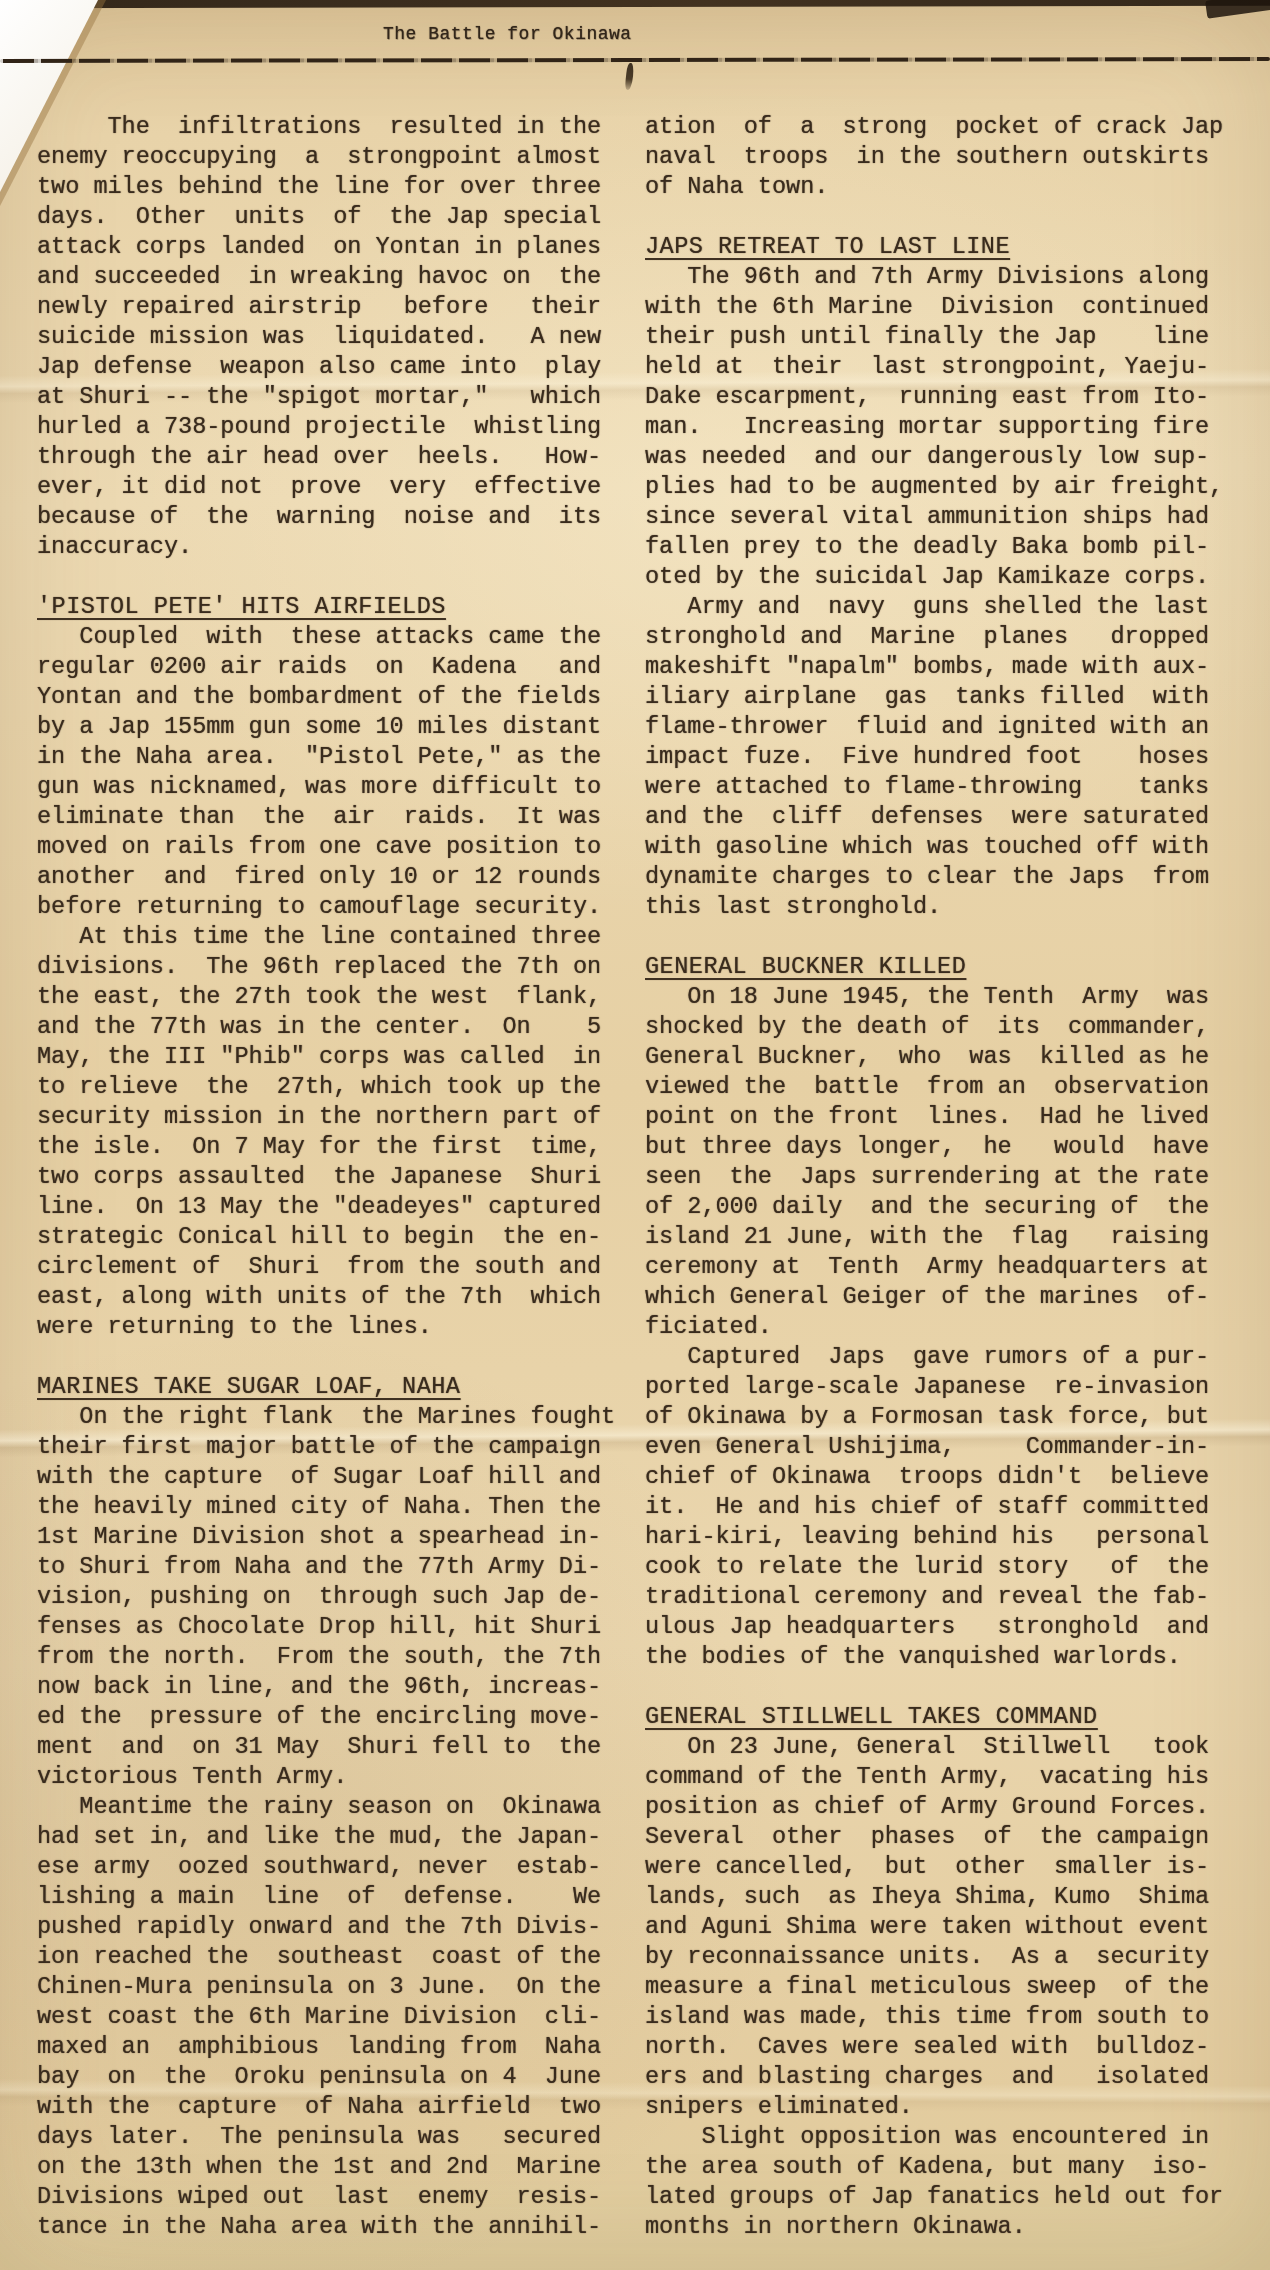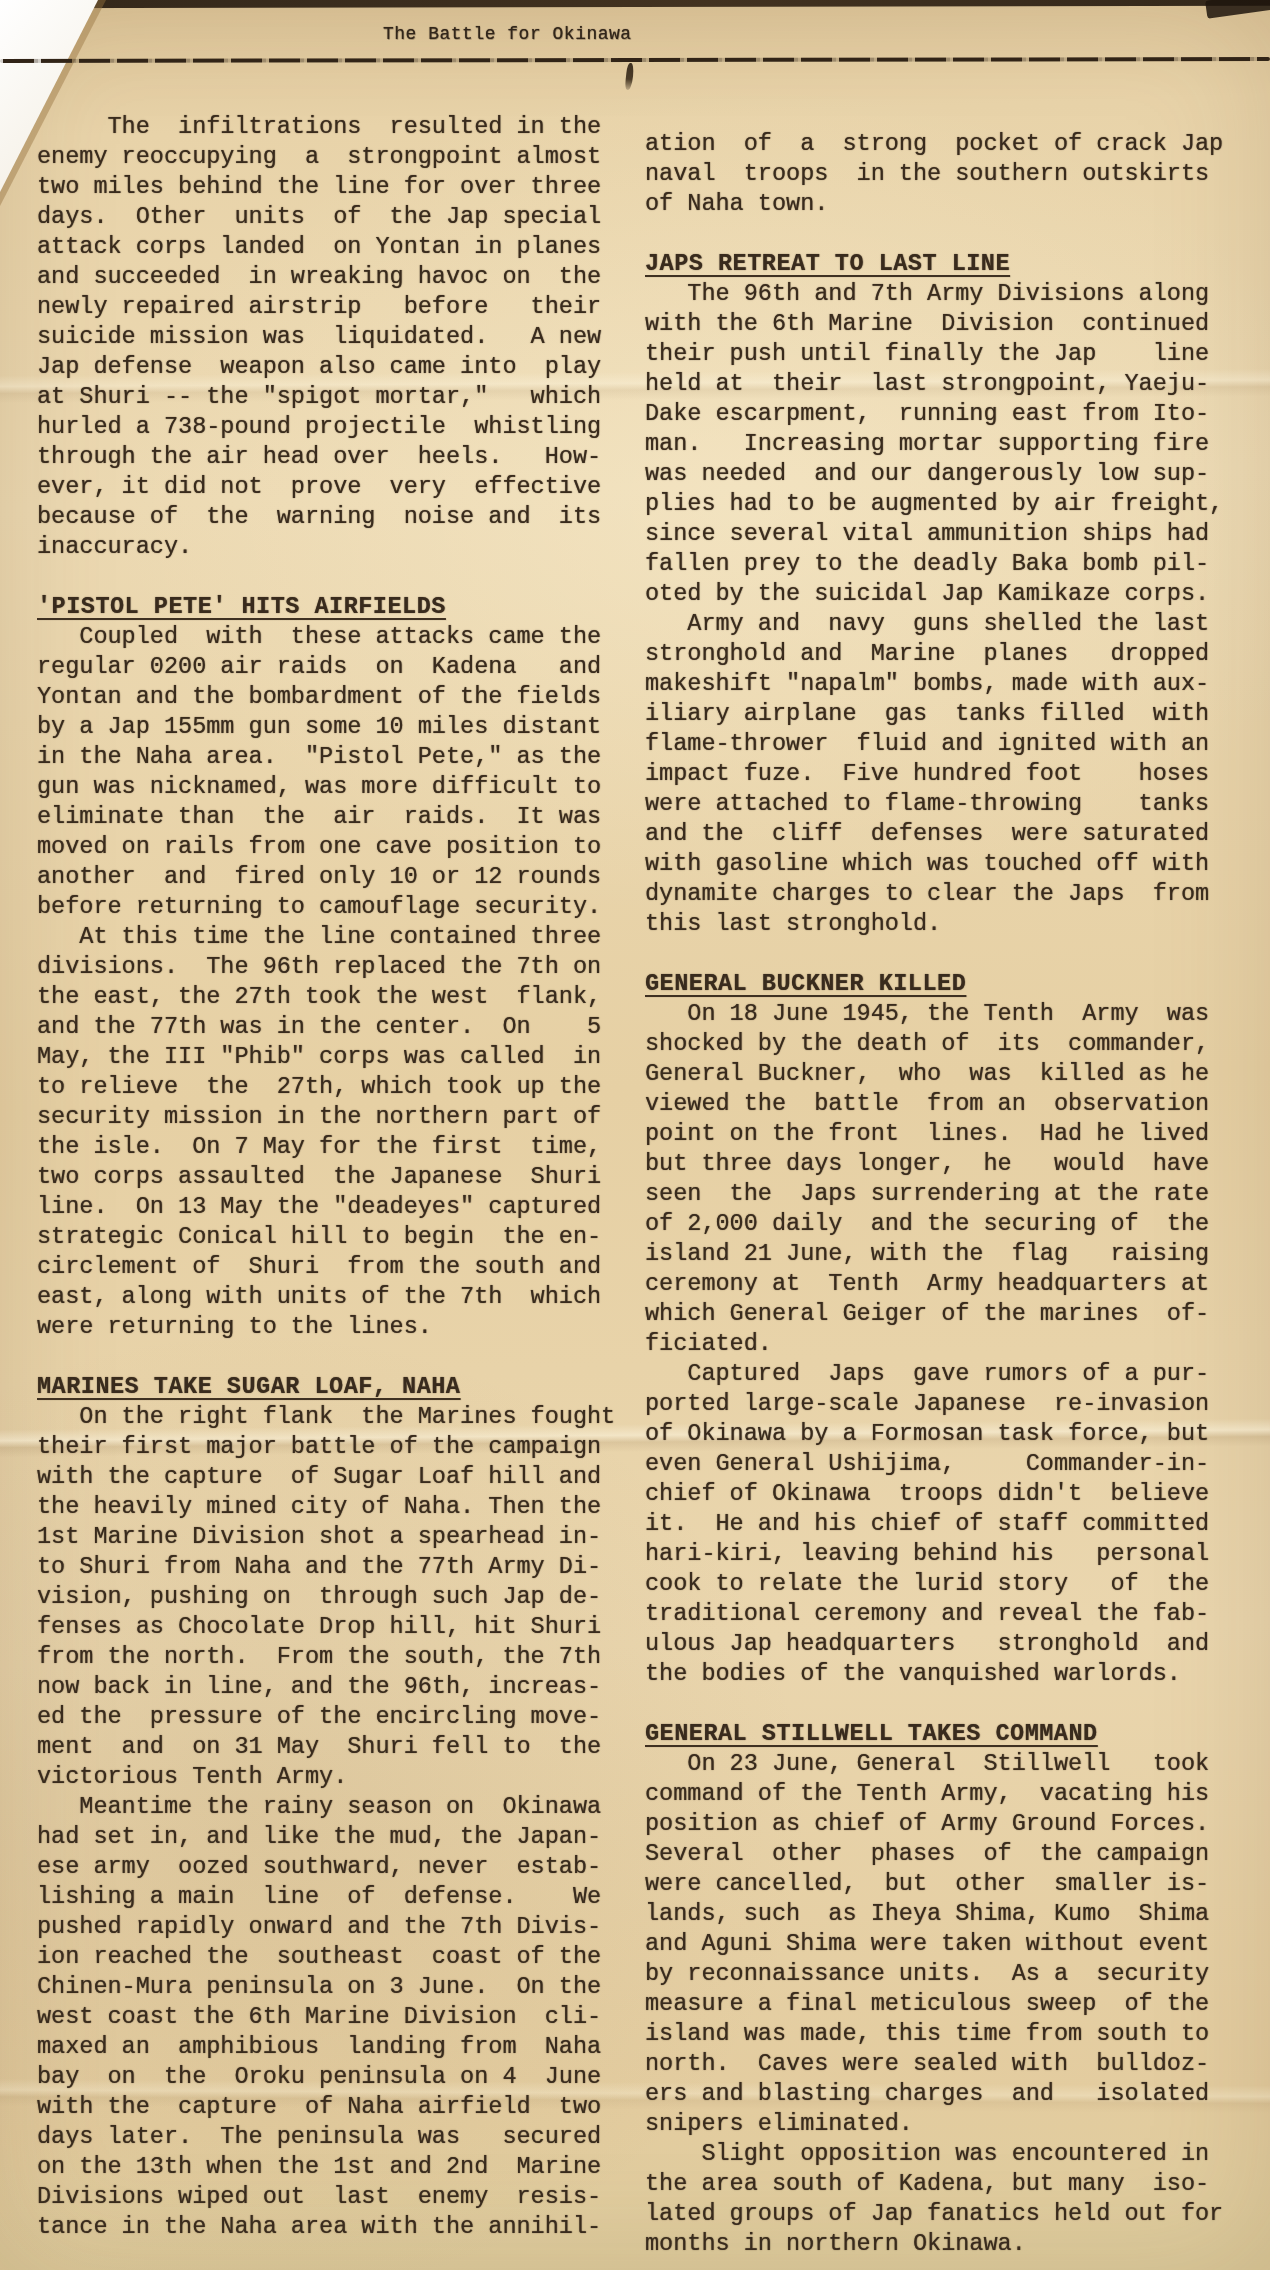"ation of a strong pocket" .col-right { margin-top: 17px -> none }
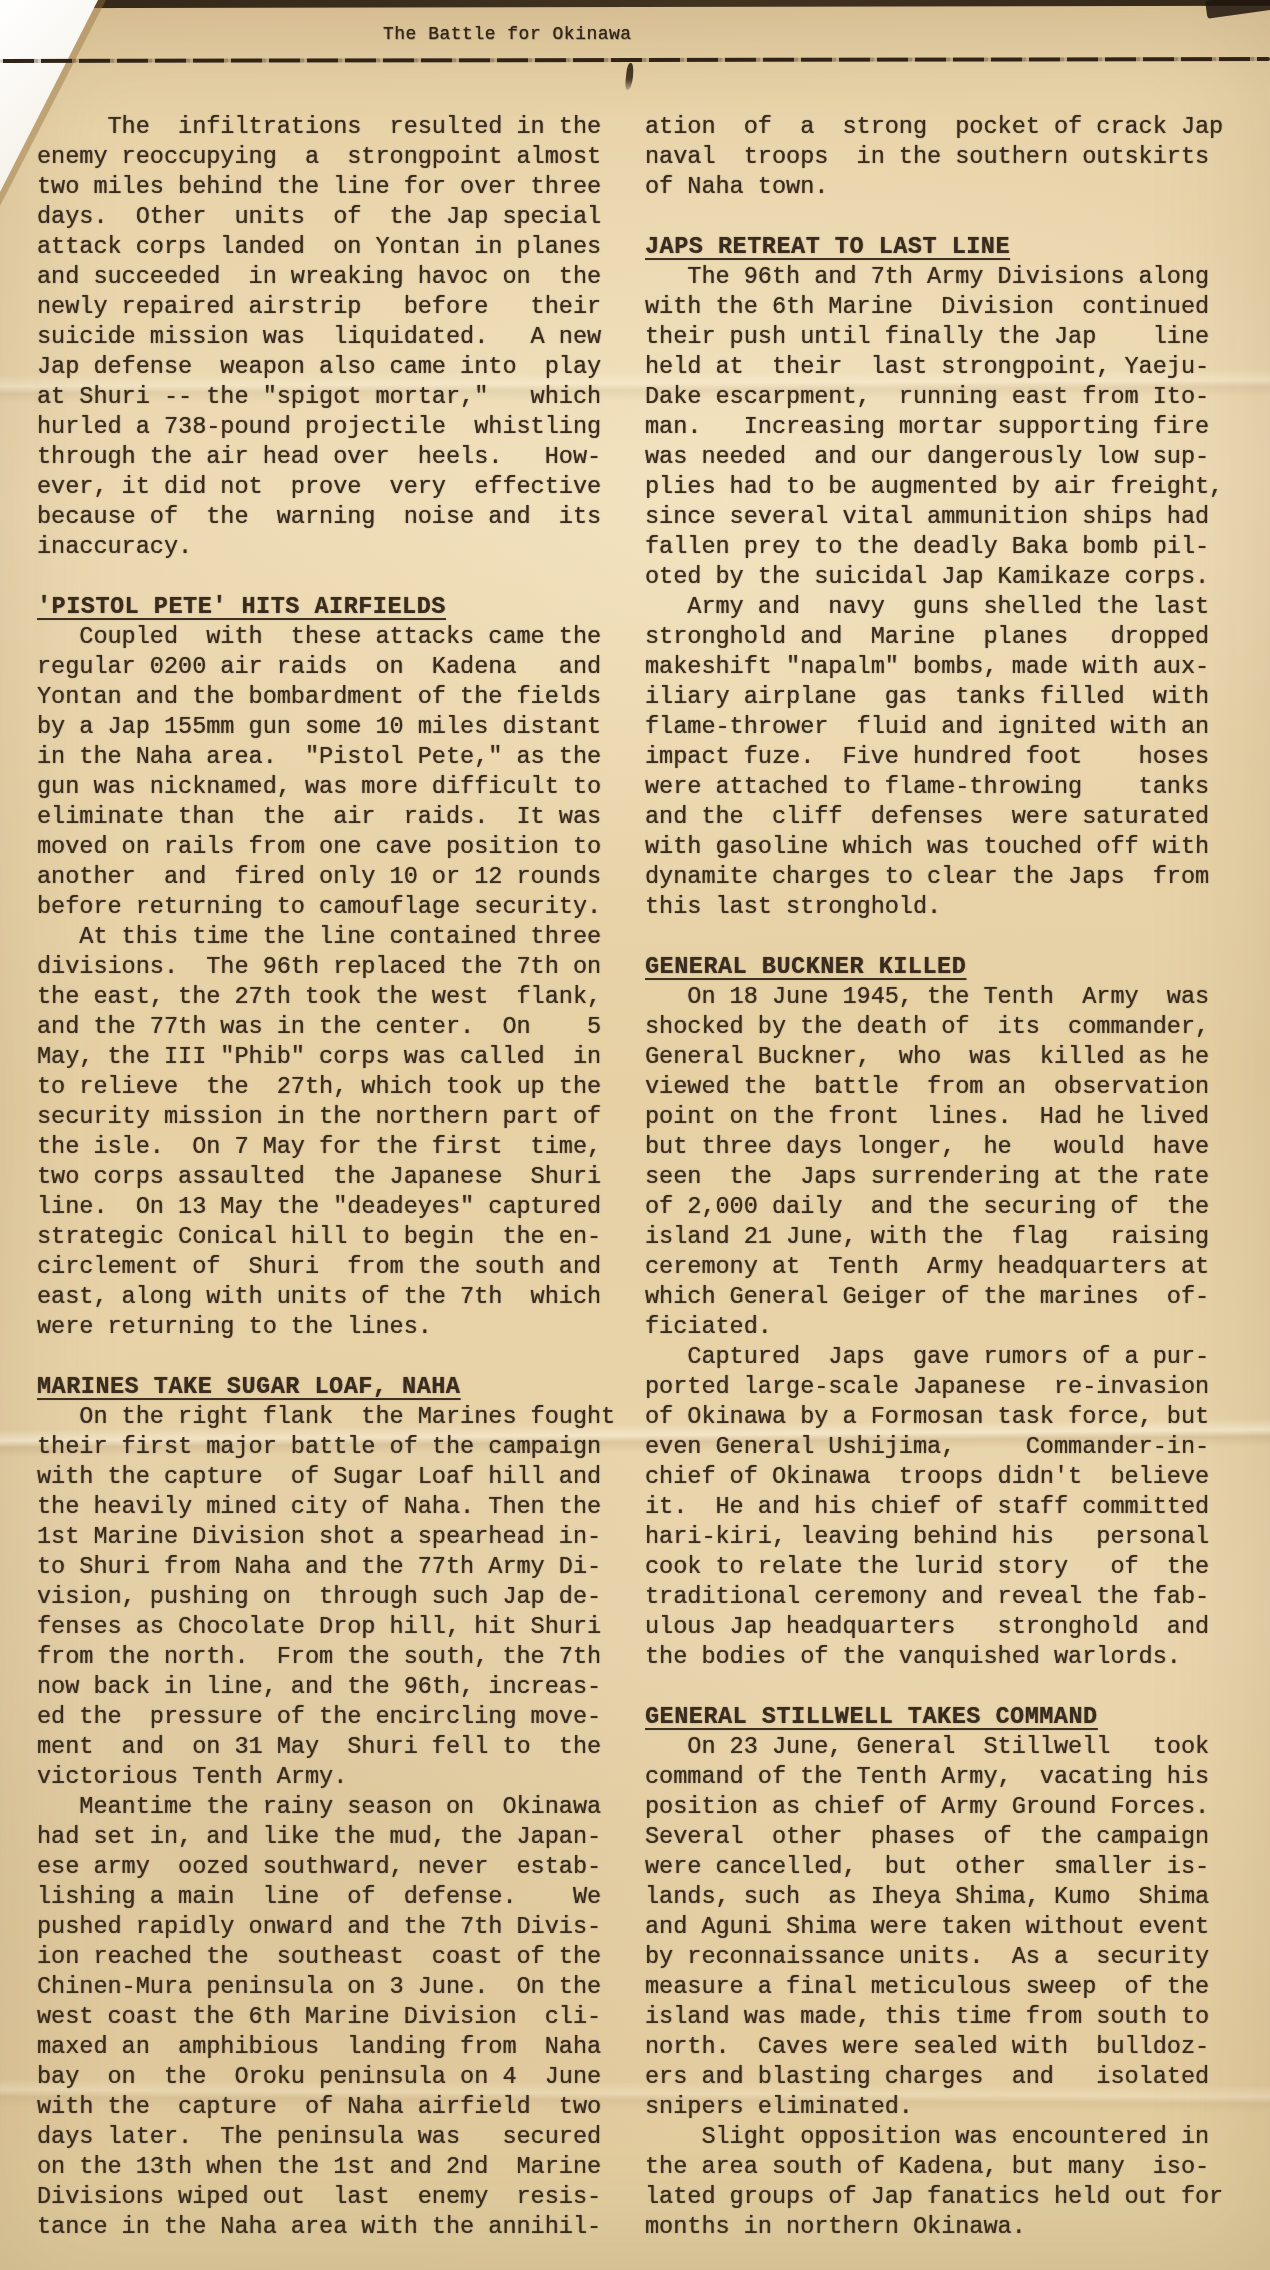"JAPS RETREAT TO LAST LINE" .heading { font-weight: bold -> none }
